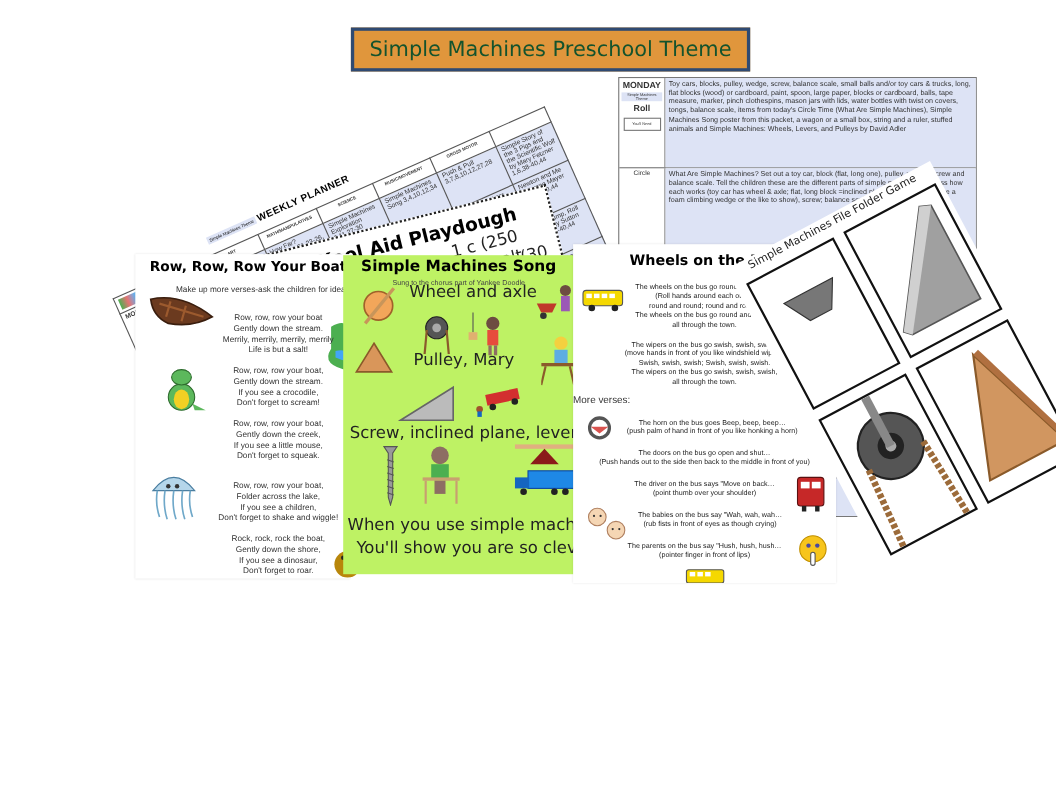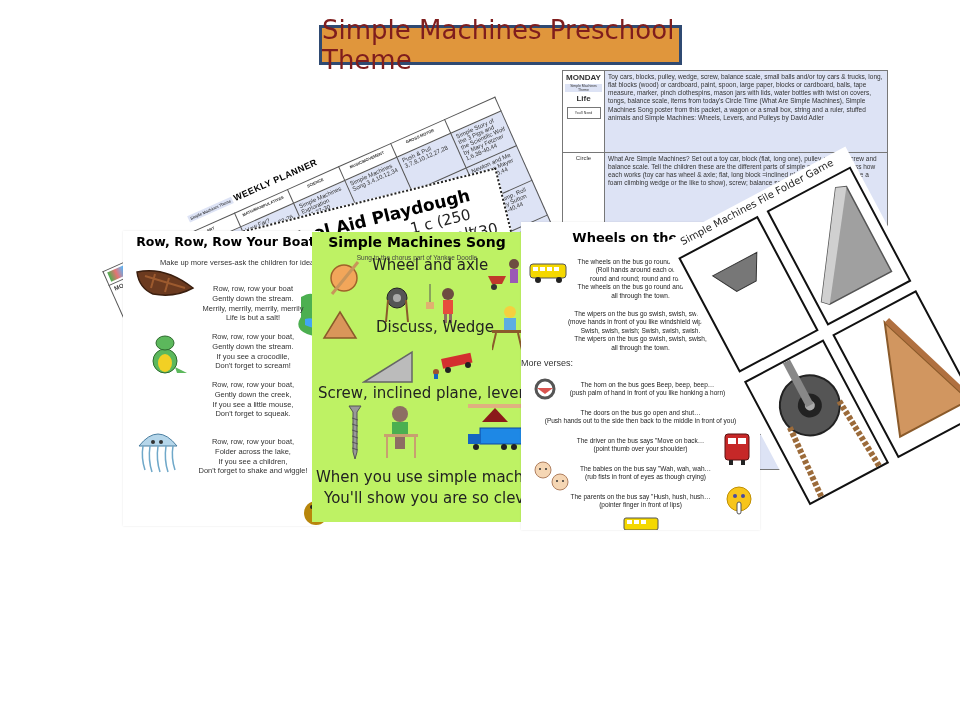"Simple Machines Preschool Theme" .title-banner { color: #7f1d1d -> #14532d; font-size: 26px -> 19px }
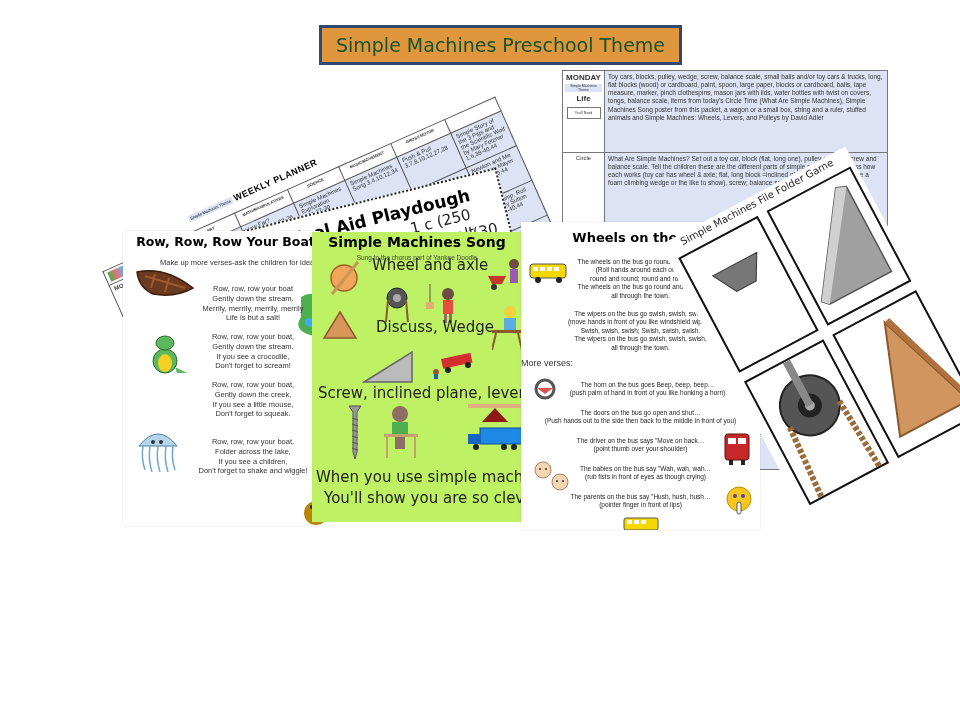"Life" div.mp-theme { text: Life -> Roll }
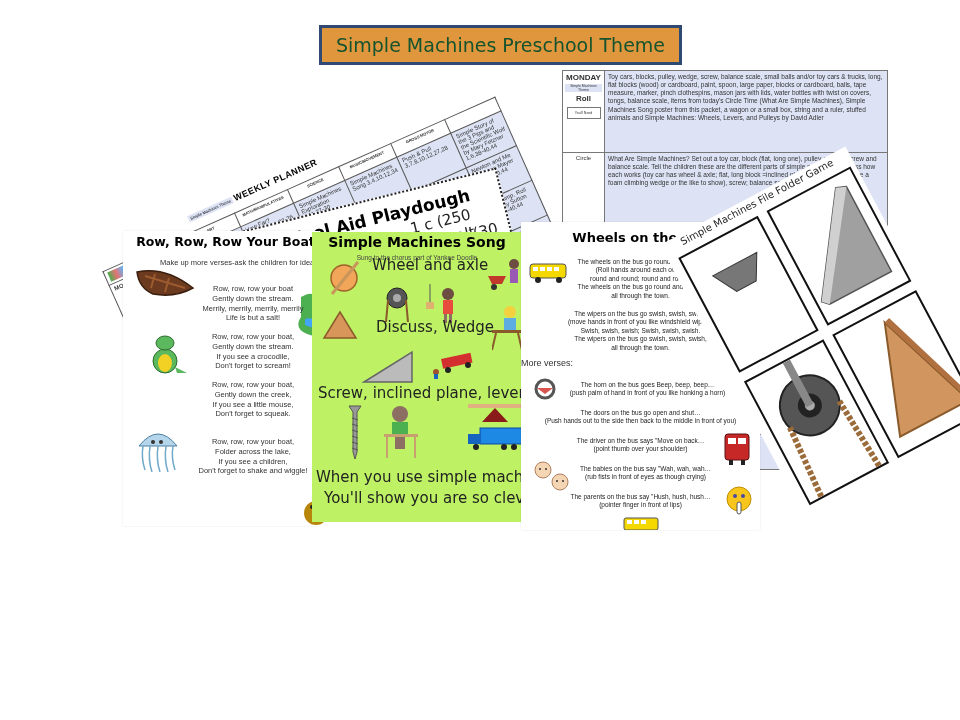"Discuss, Wedge" div.song-line { text: Discuss, Wedge -> Pulley, Mary }
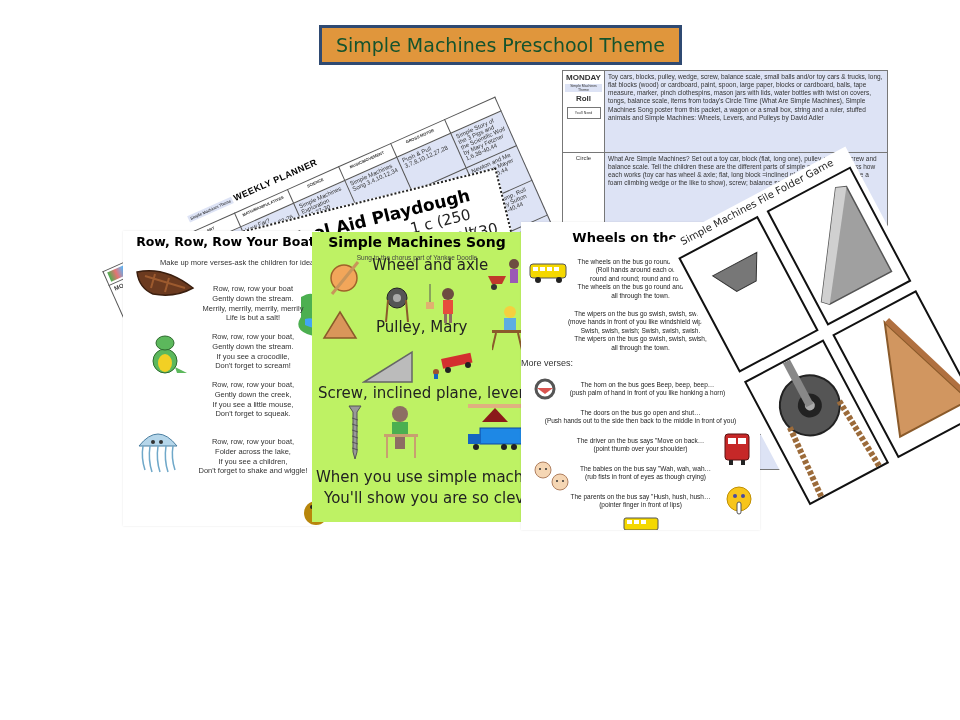"Rock, rock, rock the boat," div.rb-verse { html: none -> <div> <div>Rock, rock, rock the boat,</div> <div>Gently down the shore,</div> <div>If you see a dinosaur,</div> <div>Don't forget to roar.</div> </div> }
